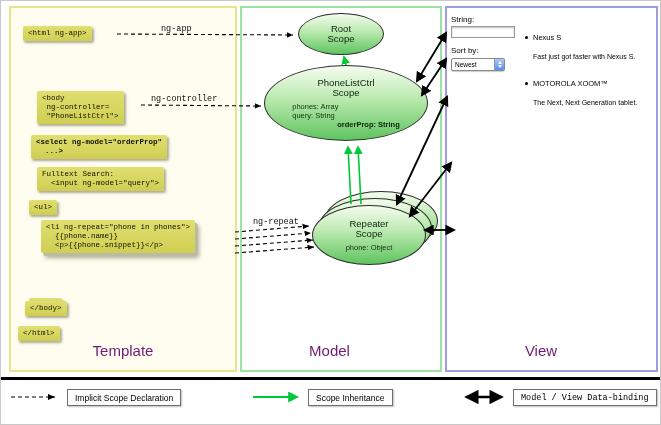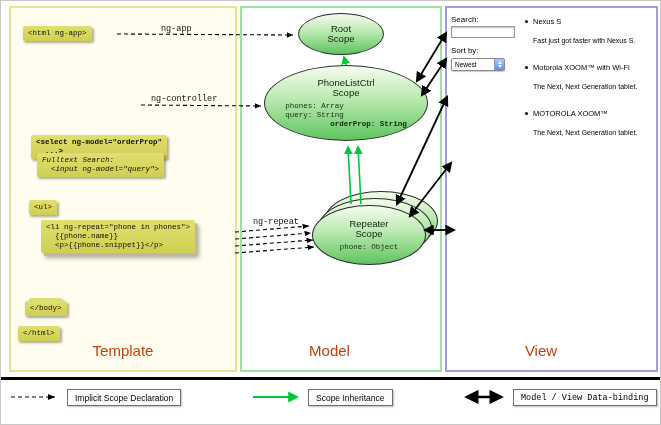"Search:" div.view-text { text: Search -> String }
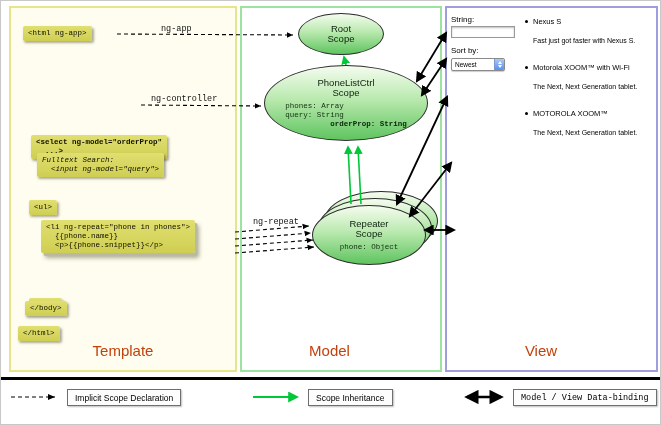"Nexus S" .phone-item { margin-top: none -> 16px }
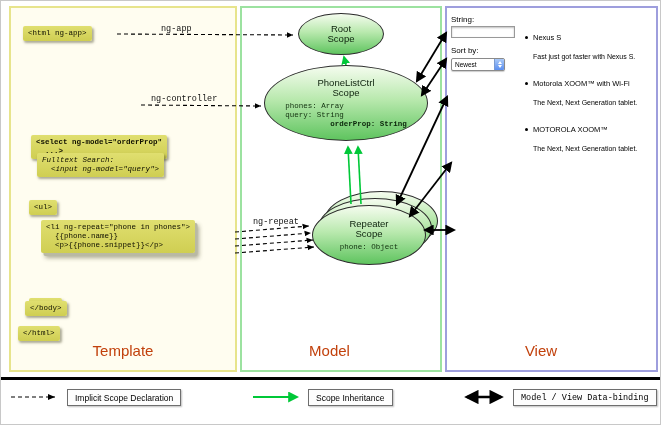"Motorola XOOM™ with Wi-Fi" div.phone-item { html: <div> <div> <span></span> <span>Motorola XOOM™ with Wi-Fi</span> </div> <div>The Next, Next Generation tablet.</div> </div> -> none }
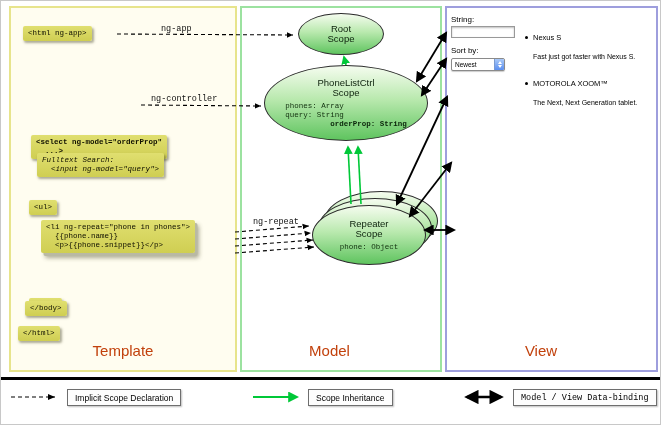"<body" div.code-box { html: none -> <div> <div>&lt;body</div> <div> ng-controller=</div> <div> "PhoneListCtrl"&gt;</div> </div> }
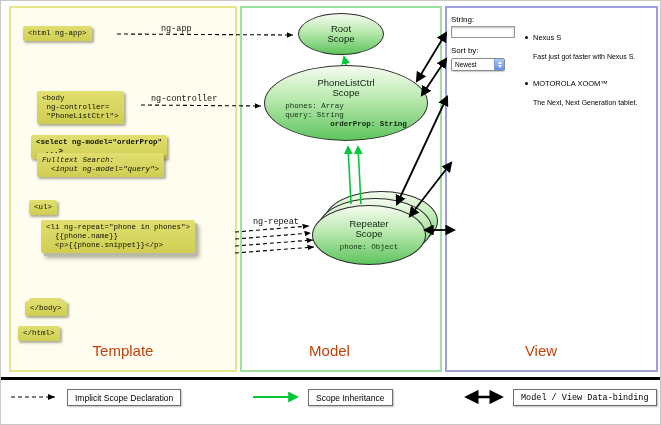"phones: Array" .scope-props { font-family: Liberation Mono, monospace -> Liberation Sans, sans-serif }
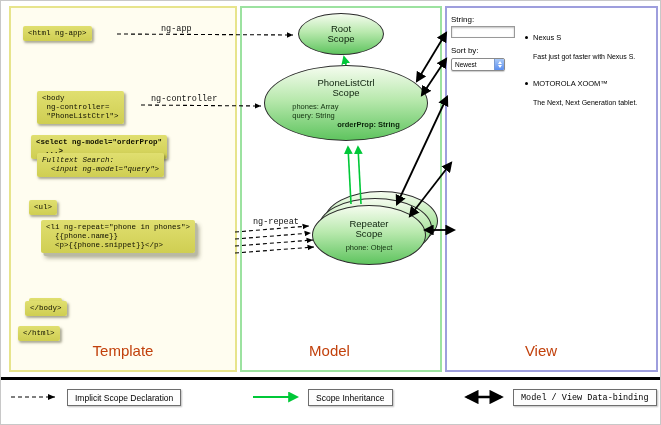"Fulltext Search:" div.code-box { font-style: italic -> none; top: 152px -> 166px }
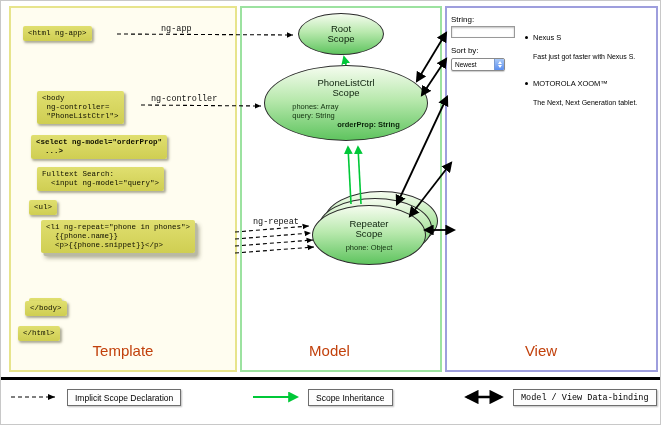"Template" .col-label { color: #c2410c -> #701a75 }
